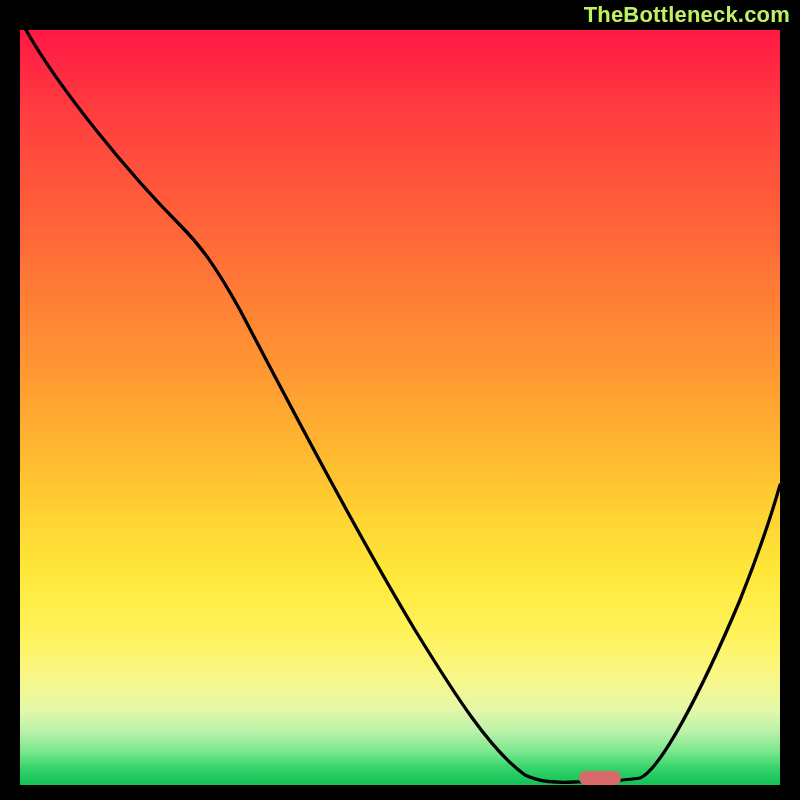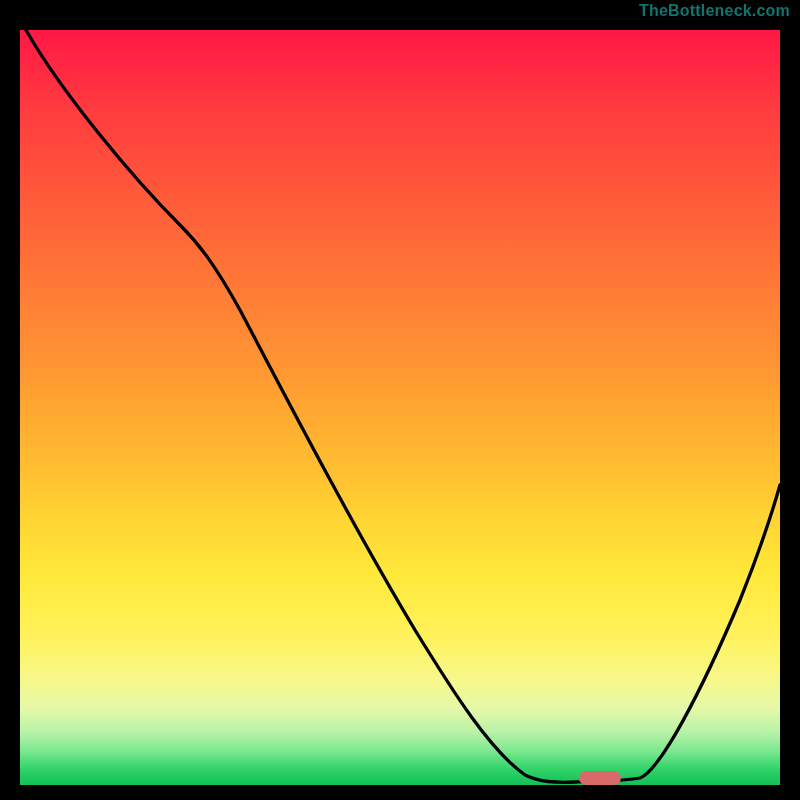"TheBottleneck.com" .watermark { color: #0f766e -> #bef264; font-size: 16px -> 22px }
